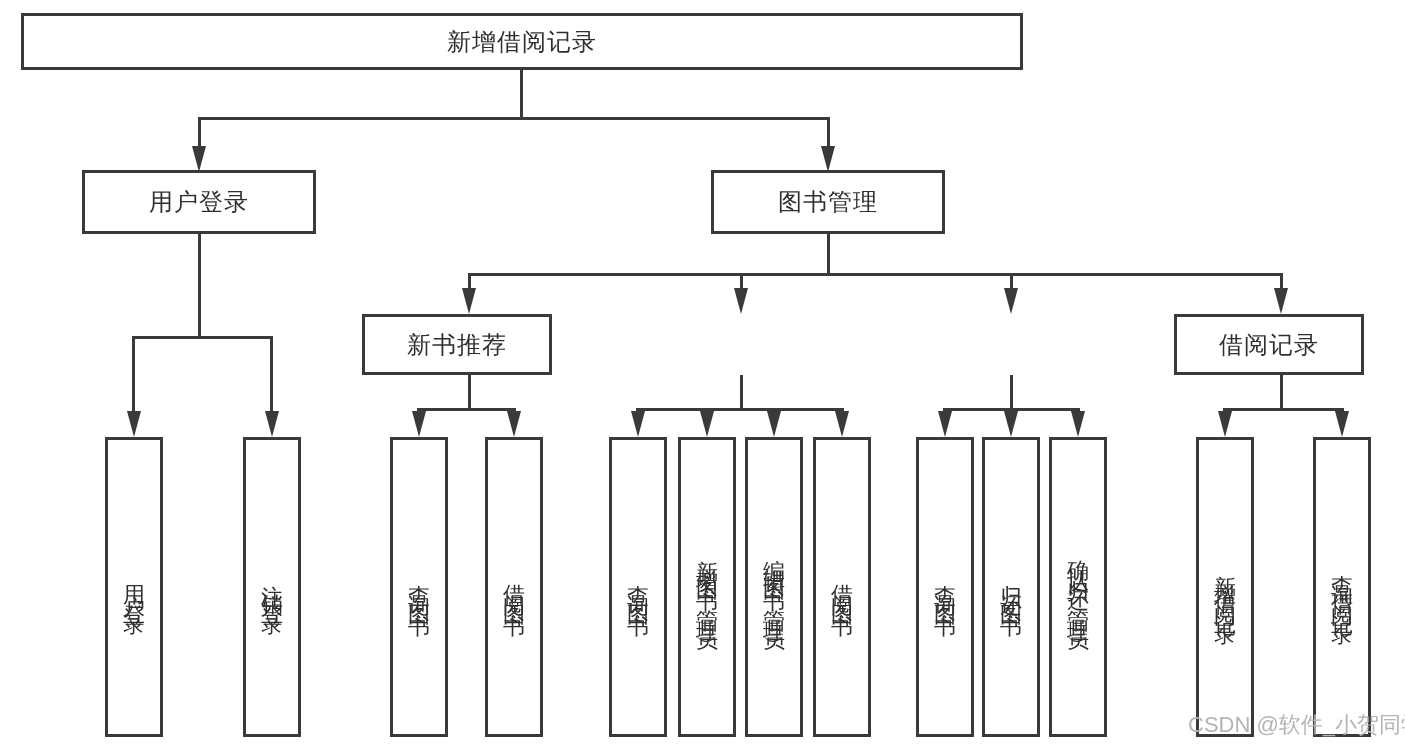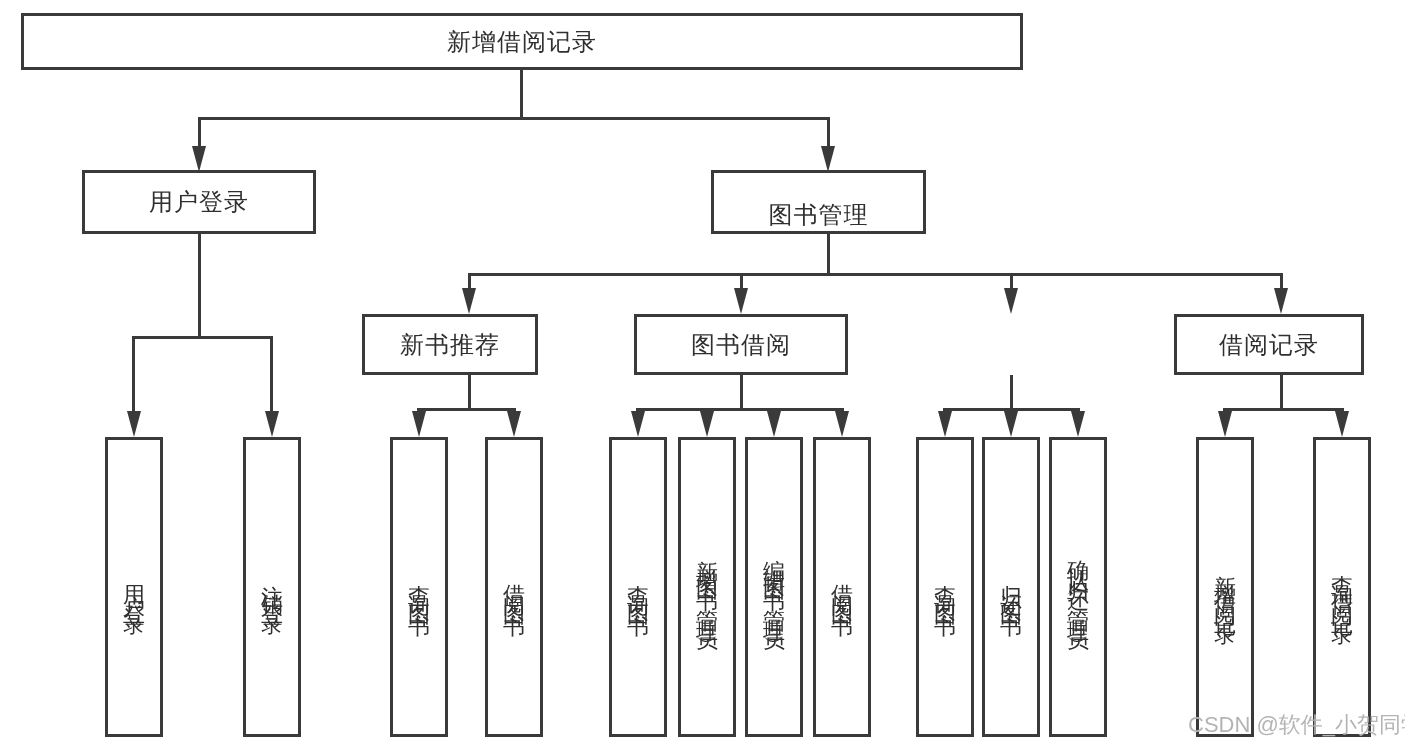"图书管理" div.box { align-items: flex-end -> none; width: 215px -> 234px }
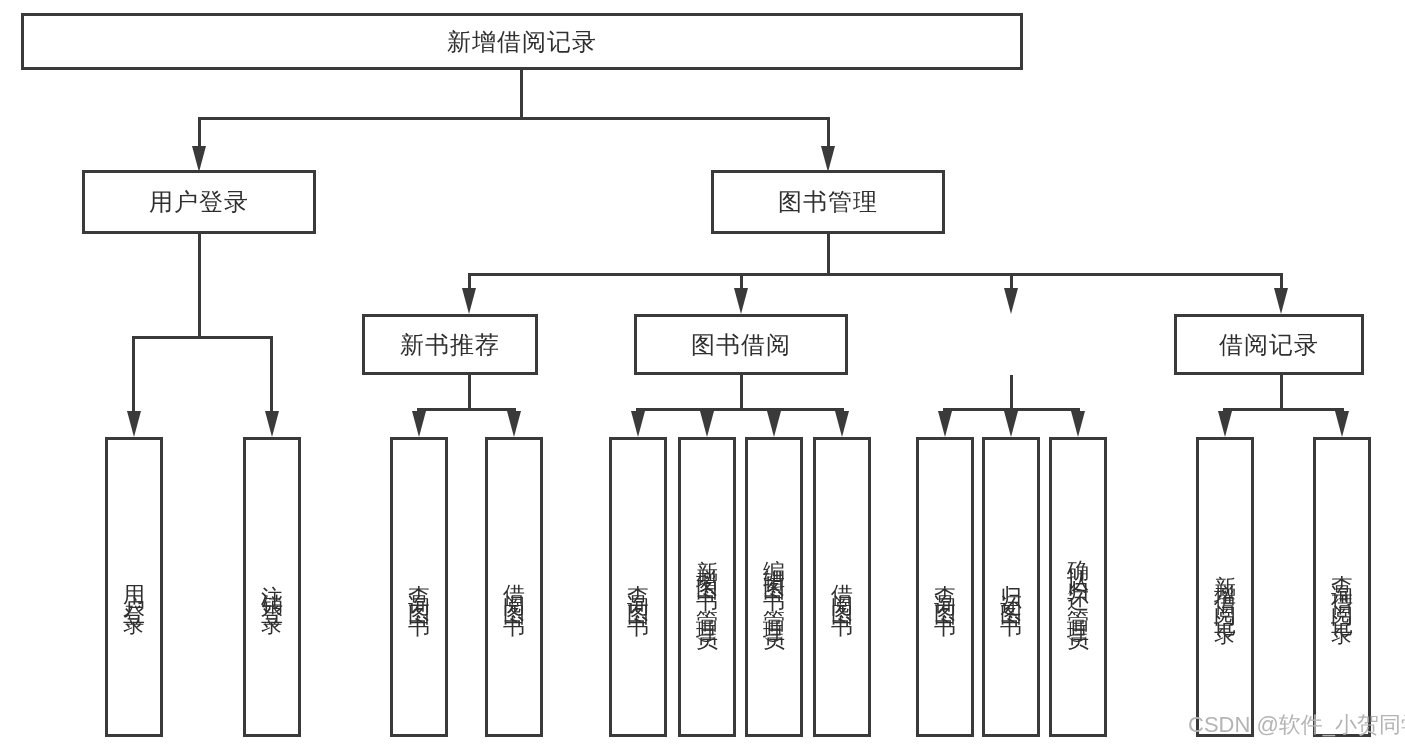"新书推荐" div.box { width: 176px -> 190px }
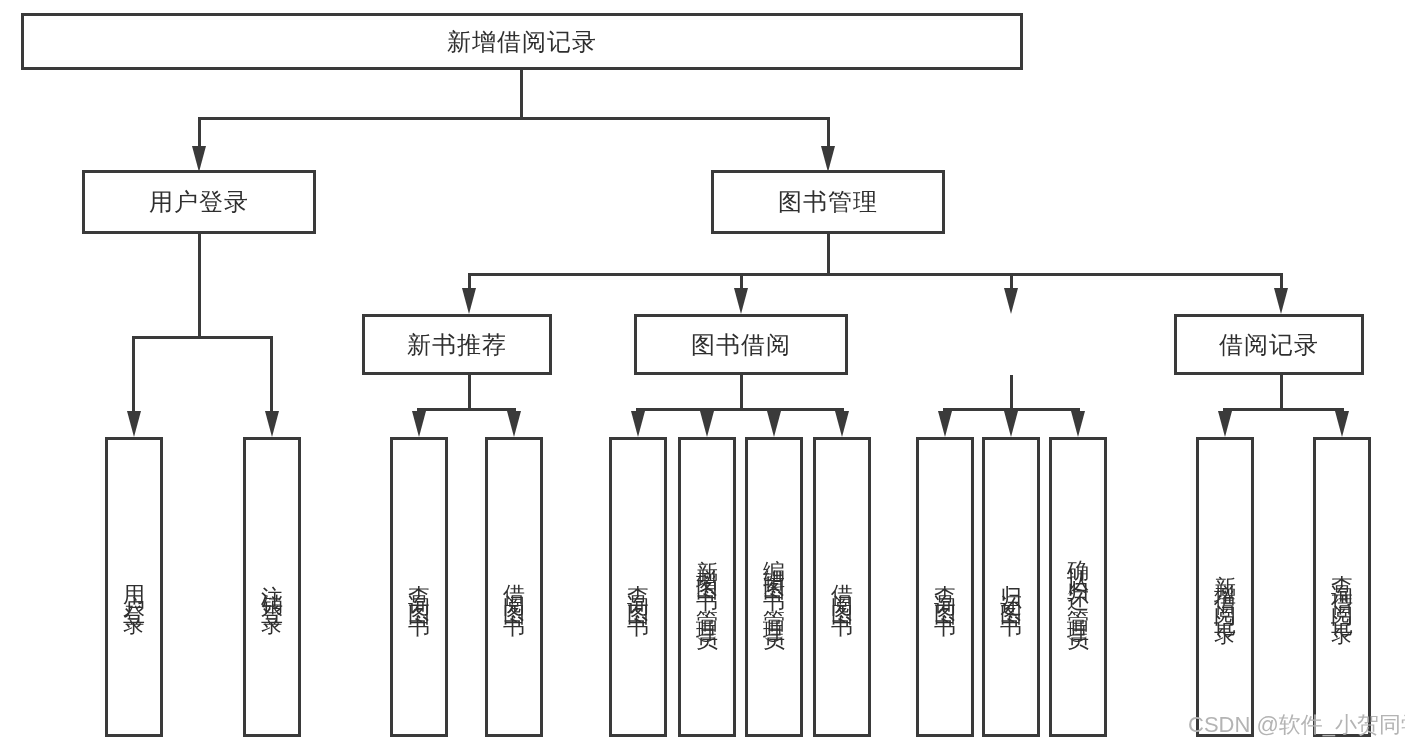"图书借阅" div.box { html: <div> <span>图书借阅</span> </div> -> none }
